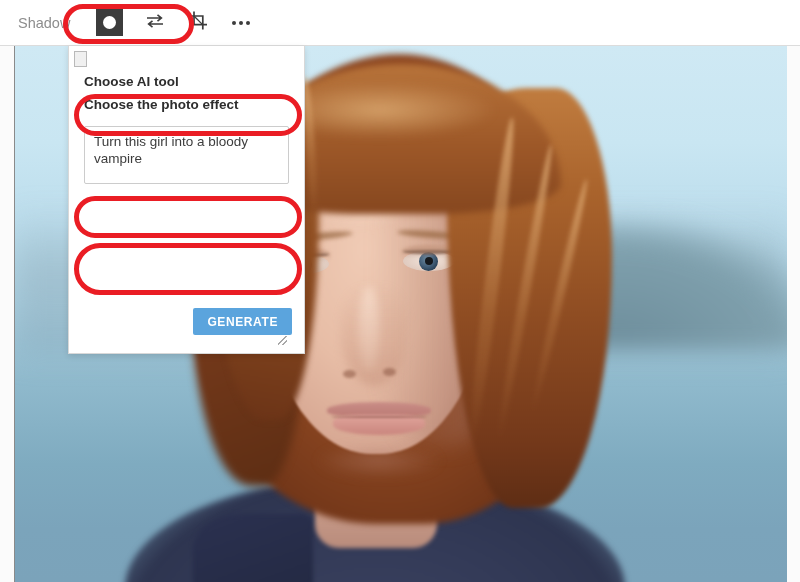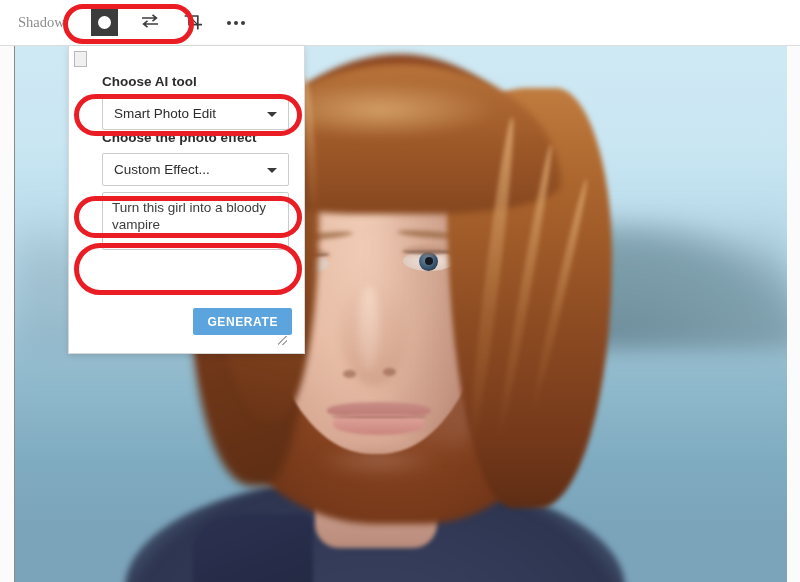"Shadow" #toolbar { font-family: Liberation Serif, serif -> none }
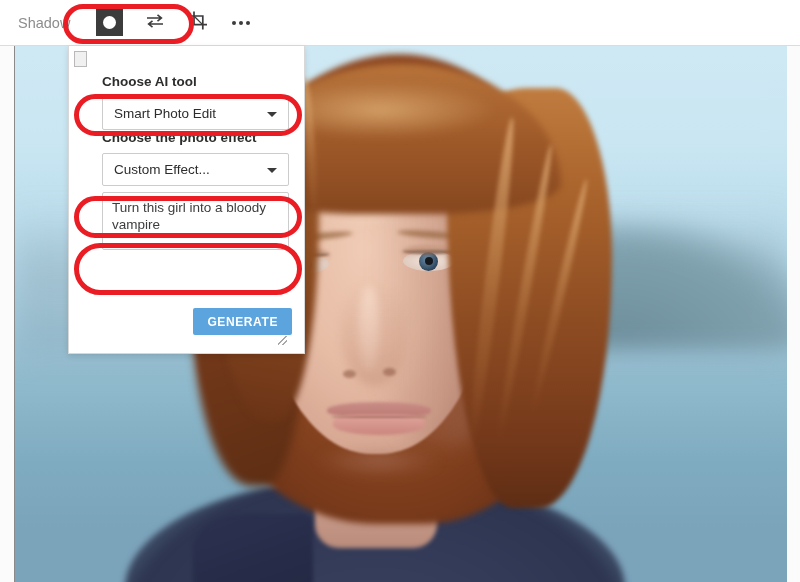"Choose AI tool" #ai-panel { padding-left: 18px -> none }
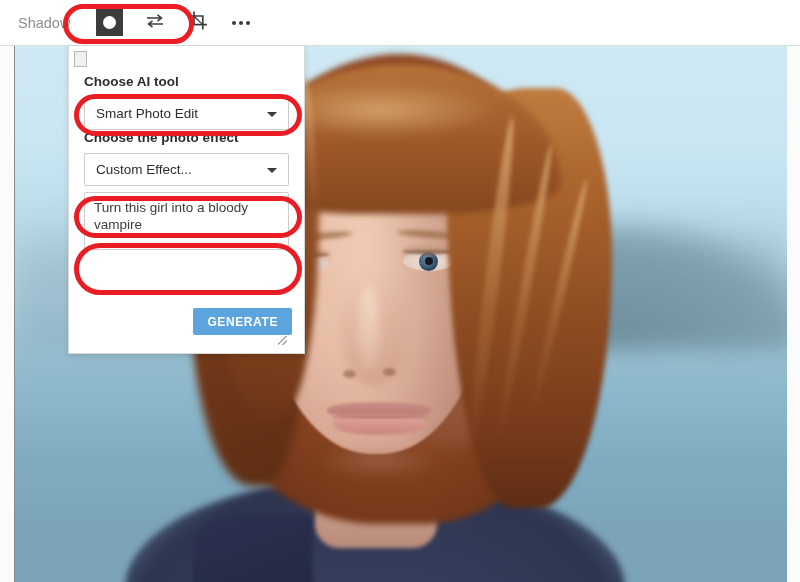"Smart Photo Edit" div.select-box { html: <div> <span>Smart Photo Edit</span> <span></span> </div> -> none }
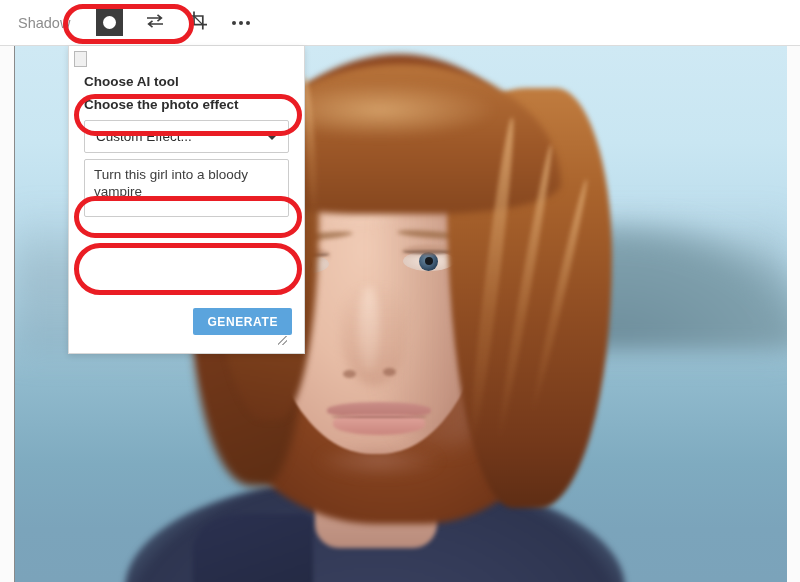"Custom Effect..." div.select-box { html: <div> <span>Custom Effect...</span> <span></span> </div> -> none }
